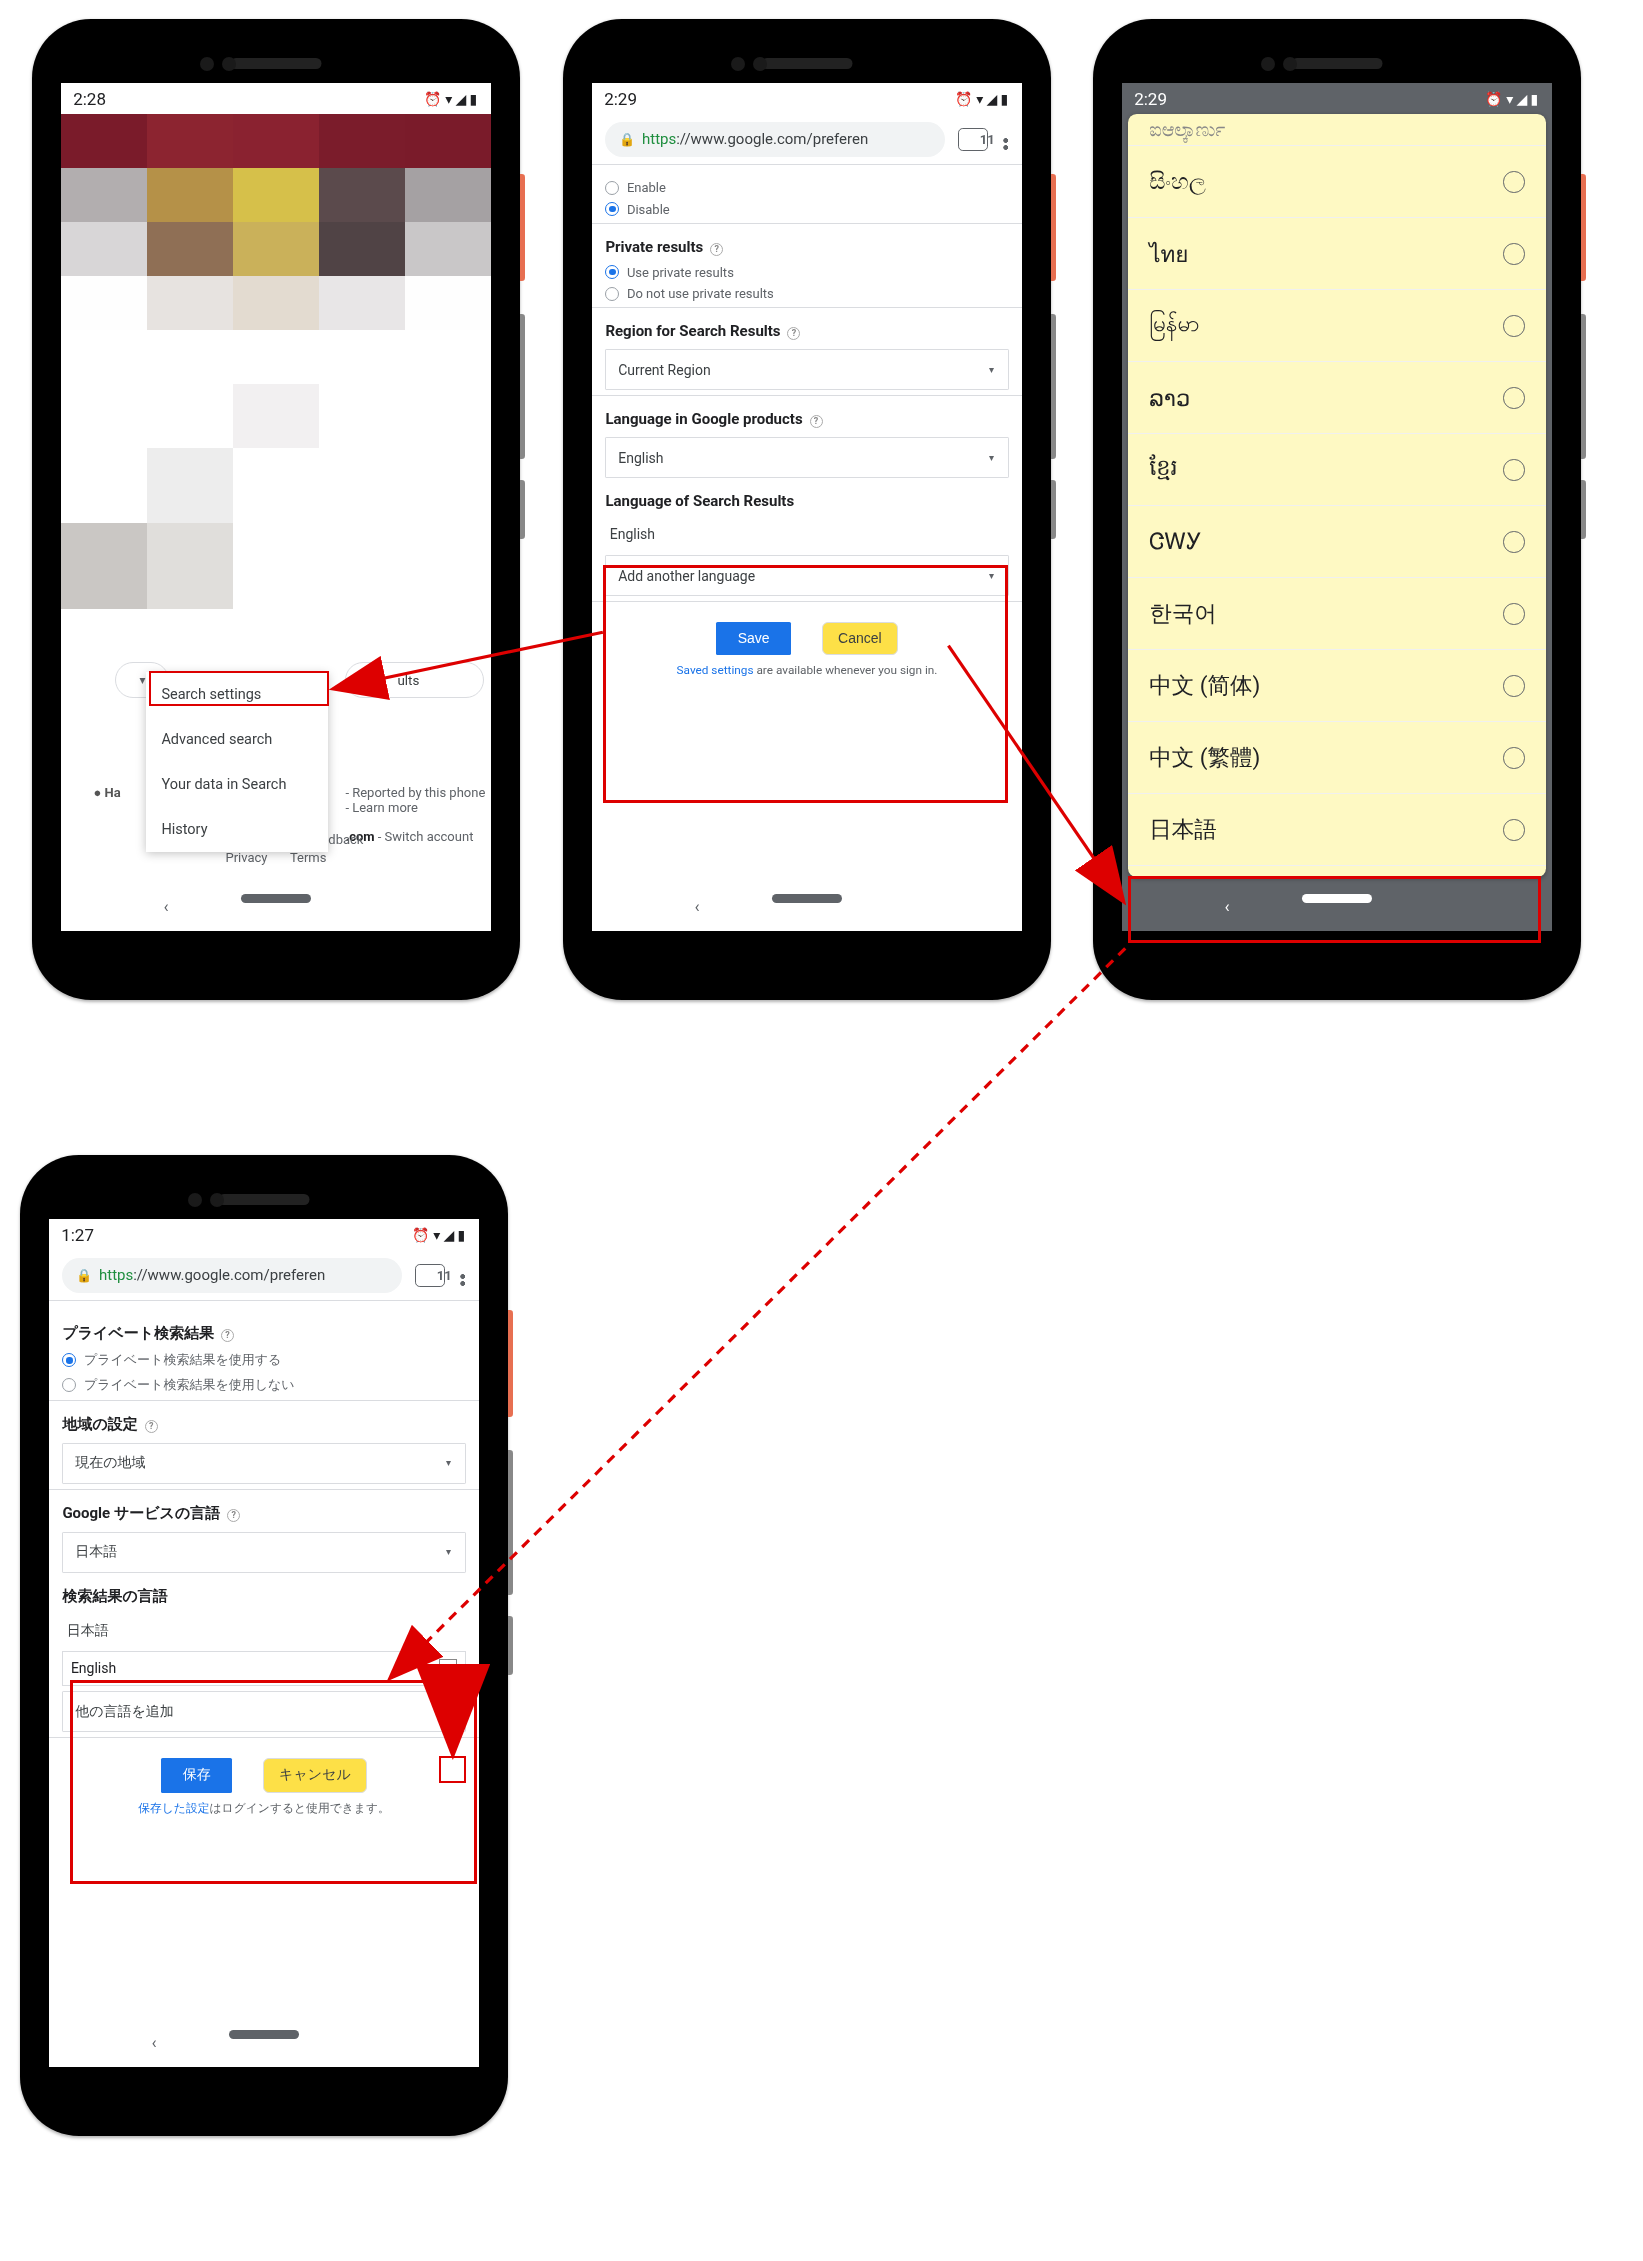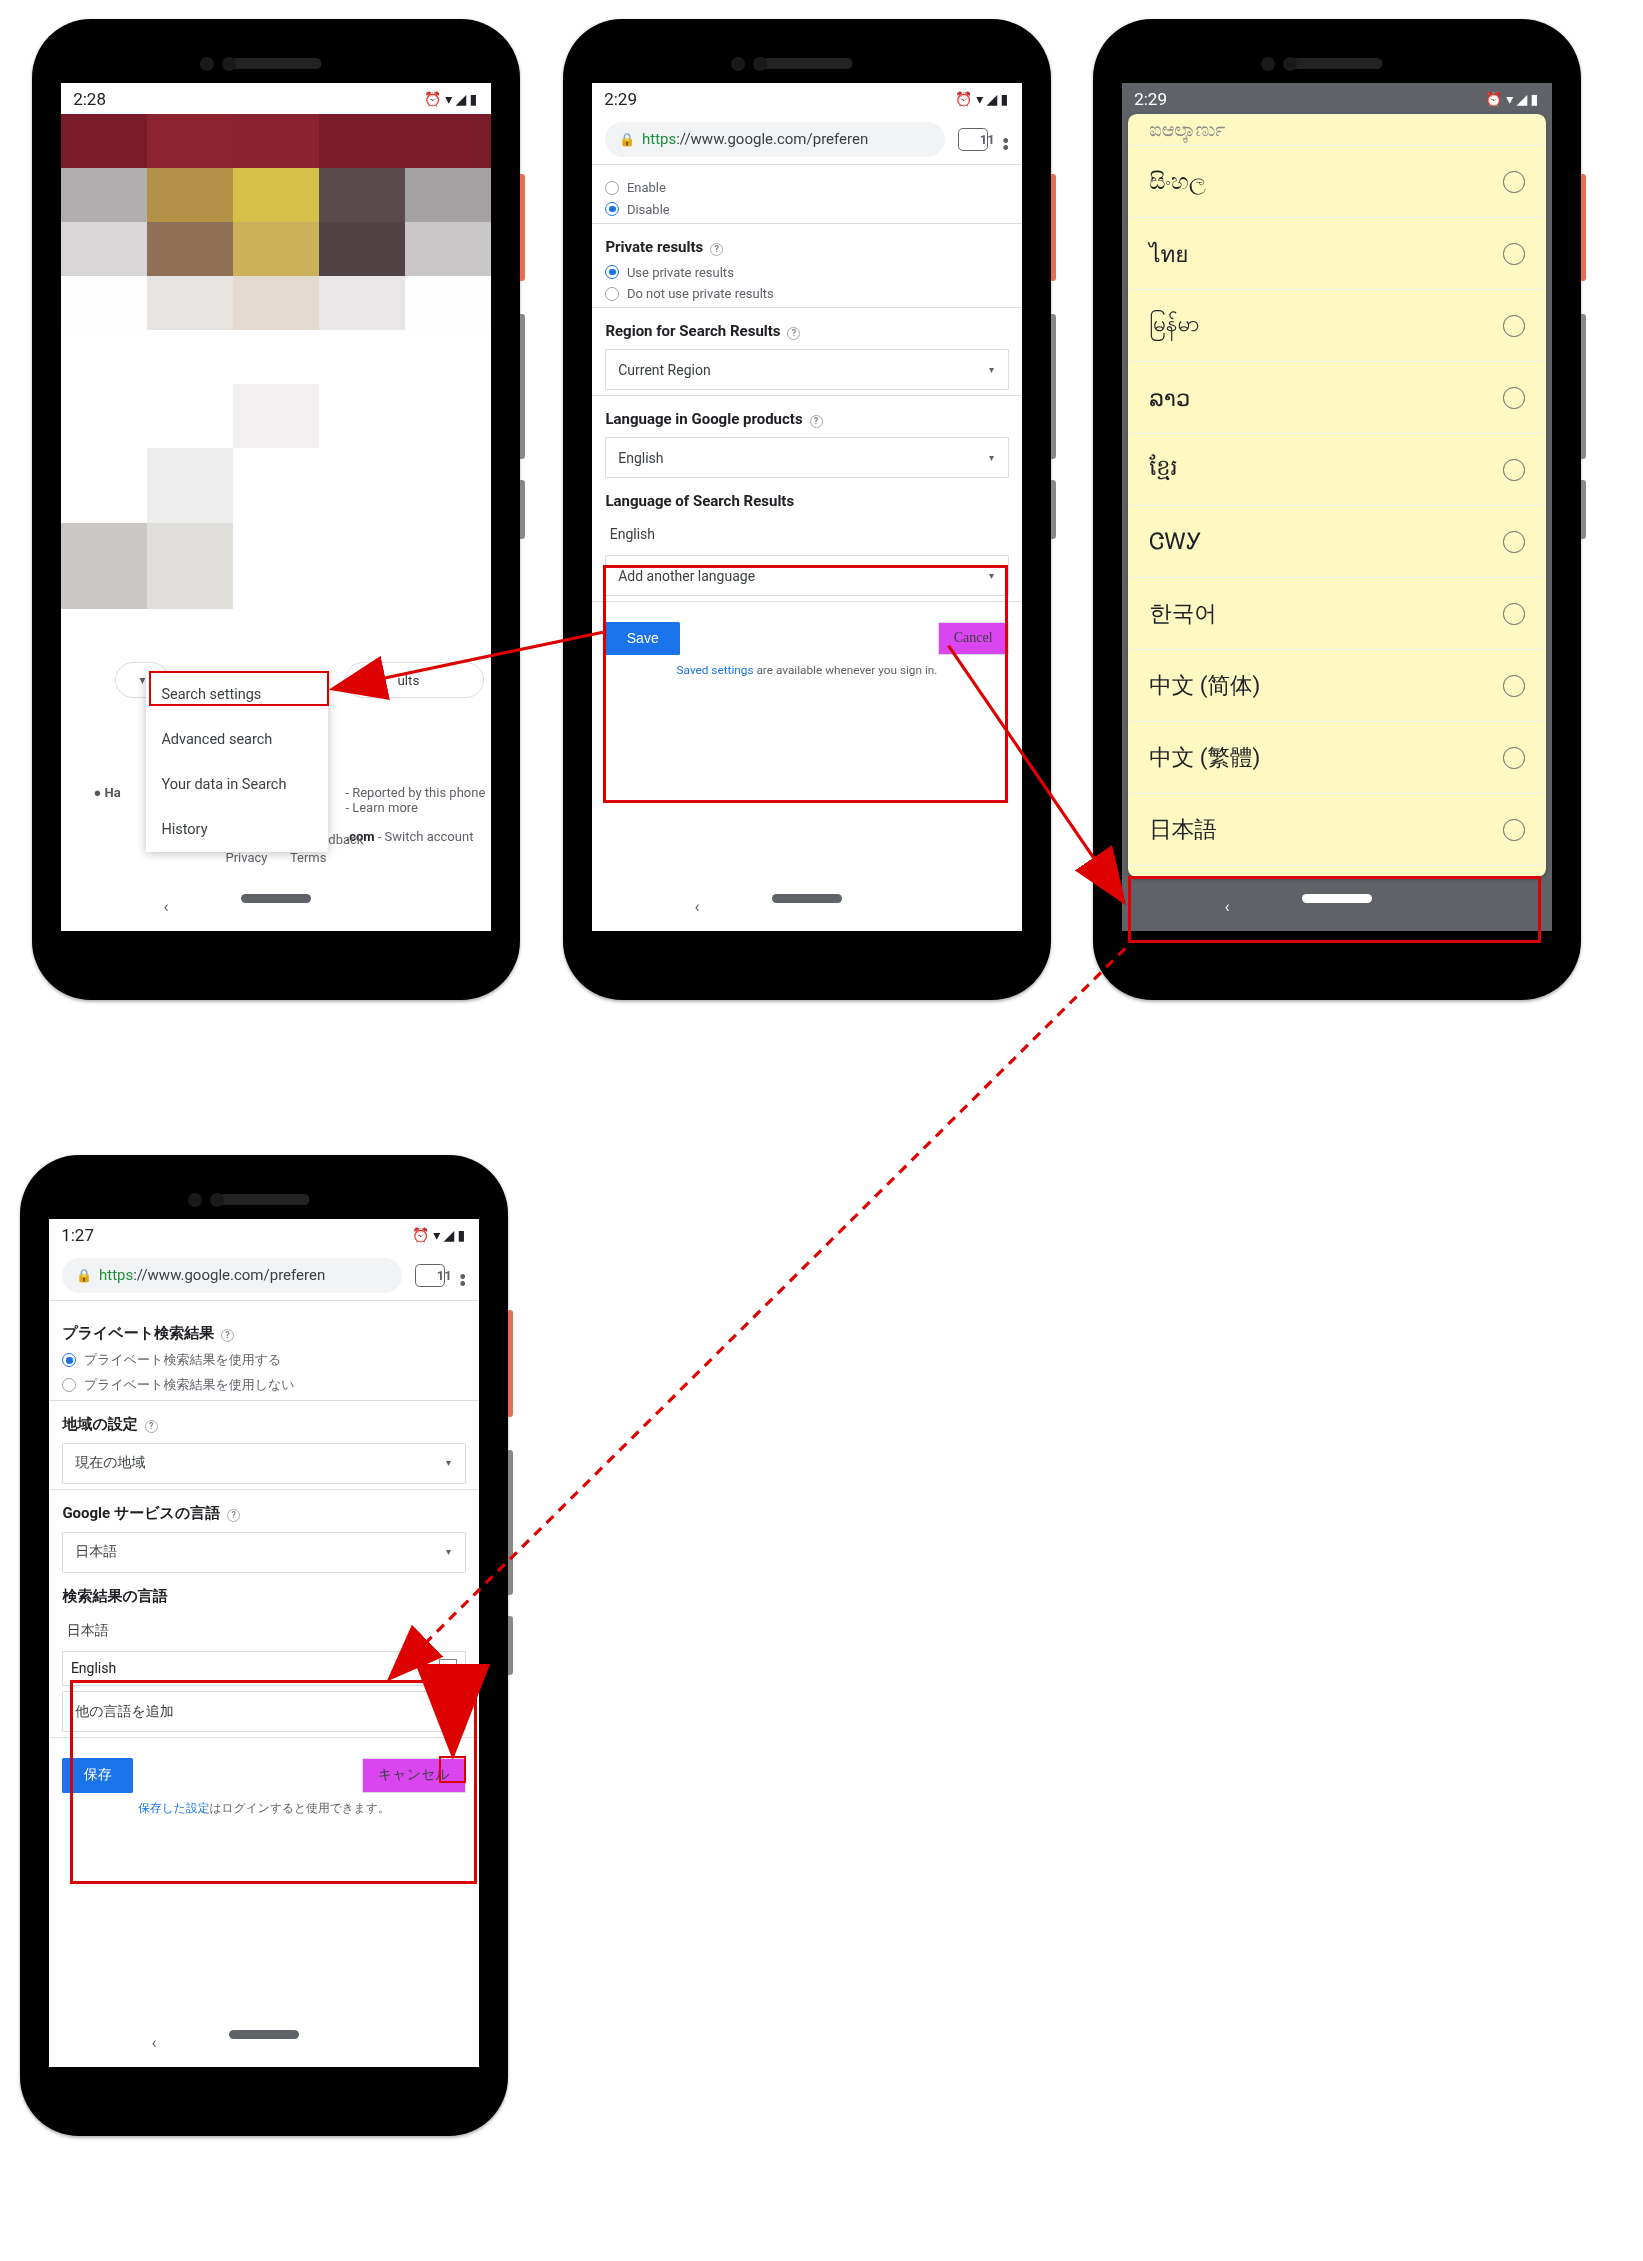"Save" .btn-row { justify-content: space-between -> center }
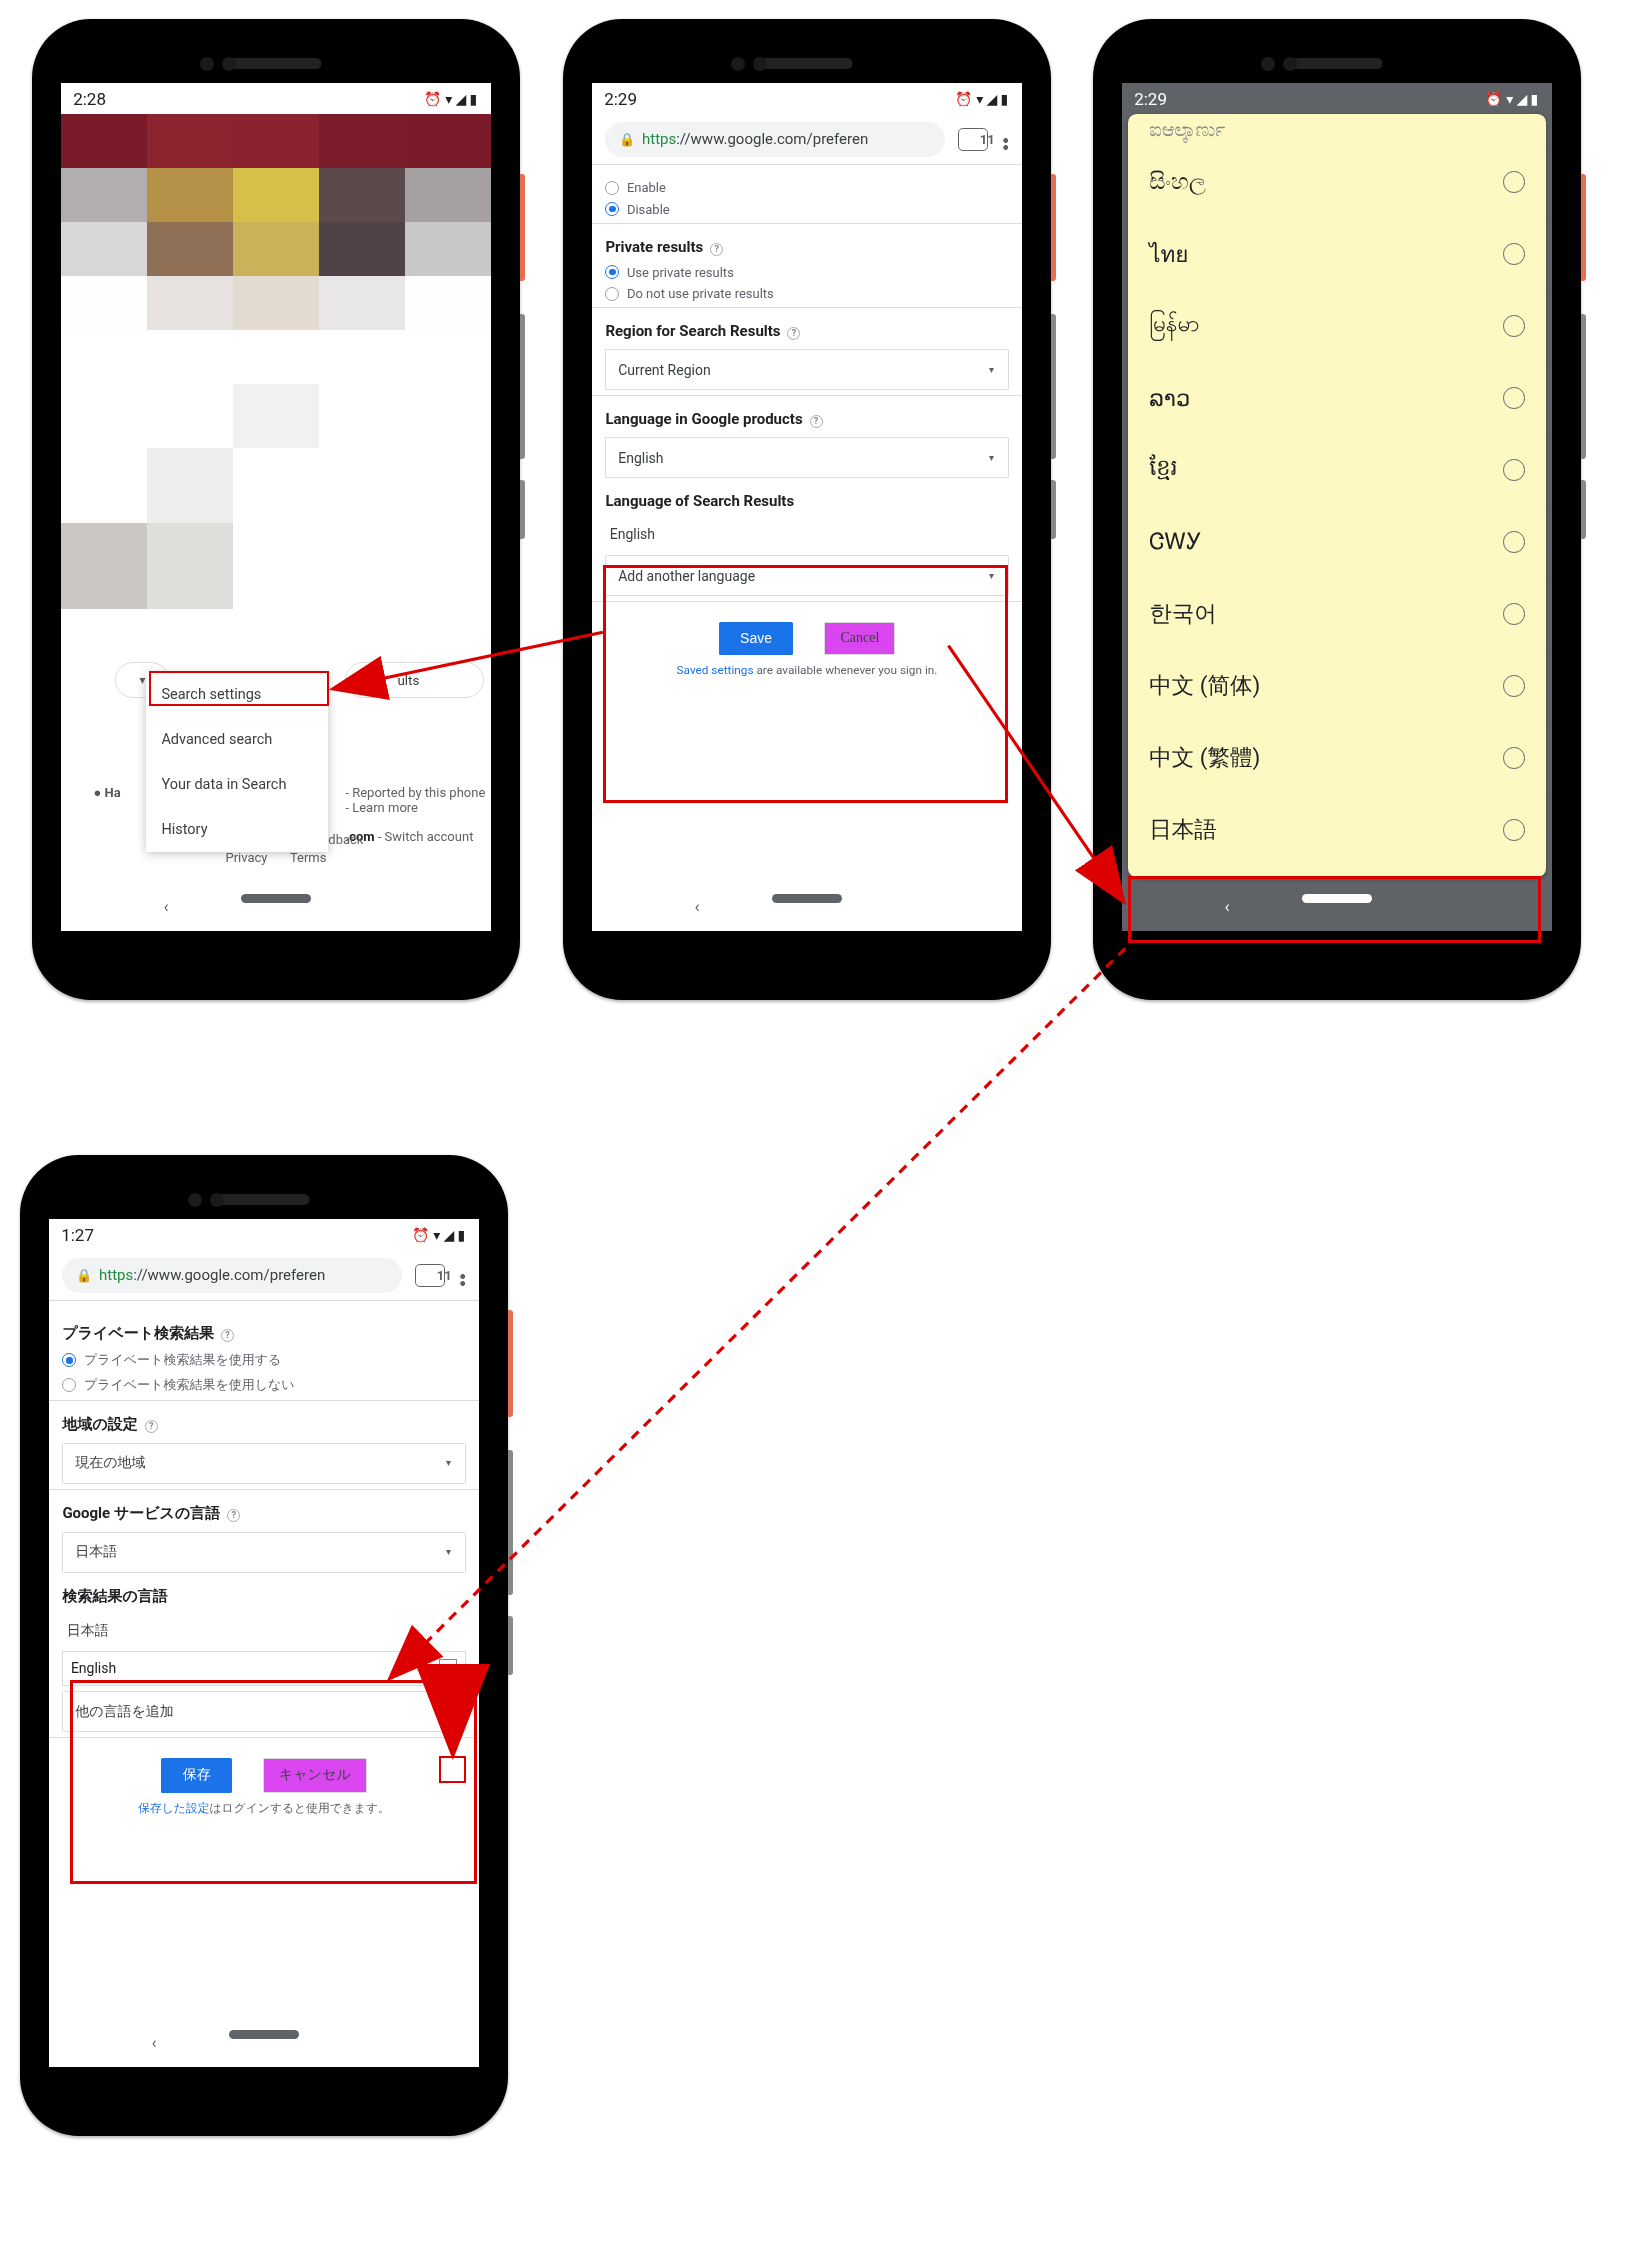"Cancel" .btn-secondary { background: #d946ef -> #fde047; border-radius: 1px -> 6px; font-family: Liberation Serif, serif -> none }
